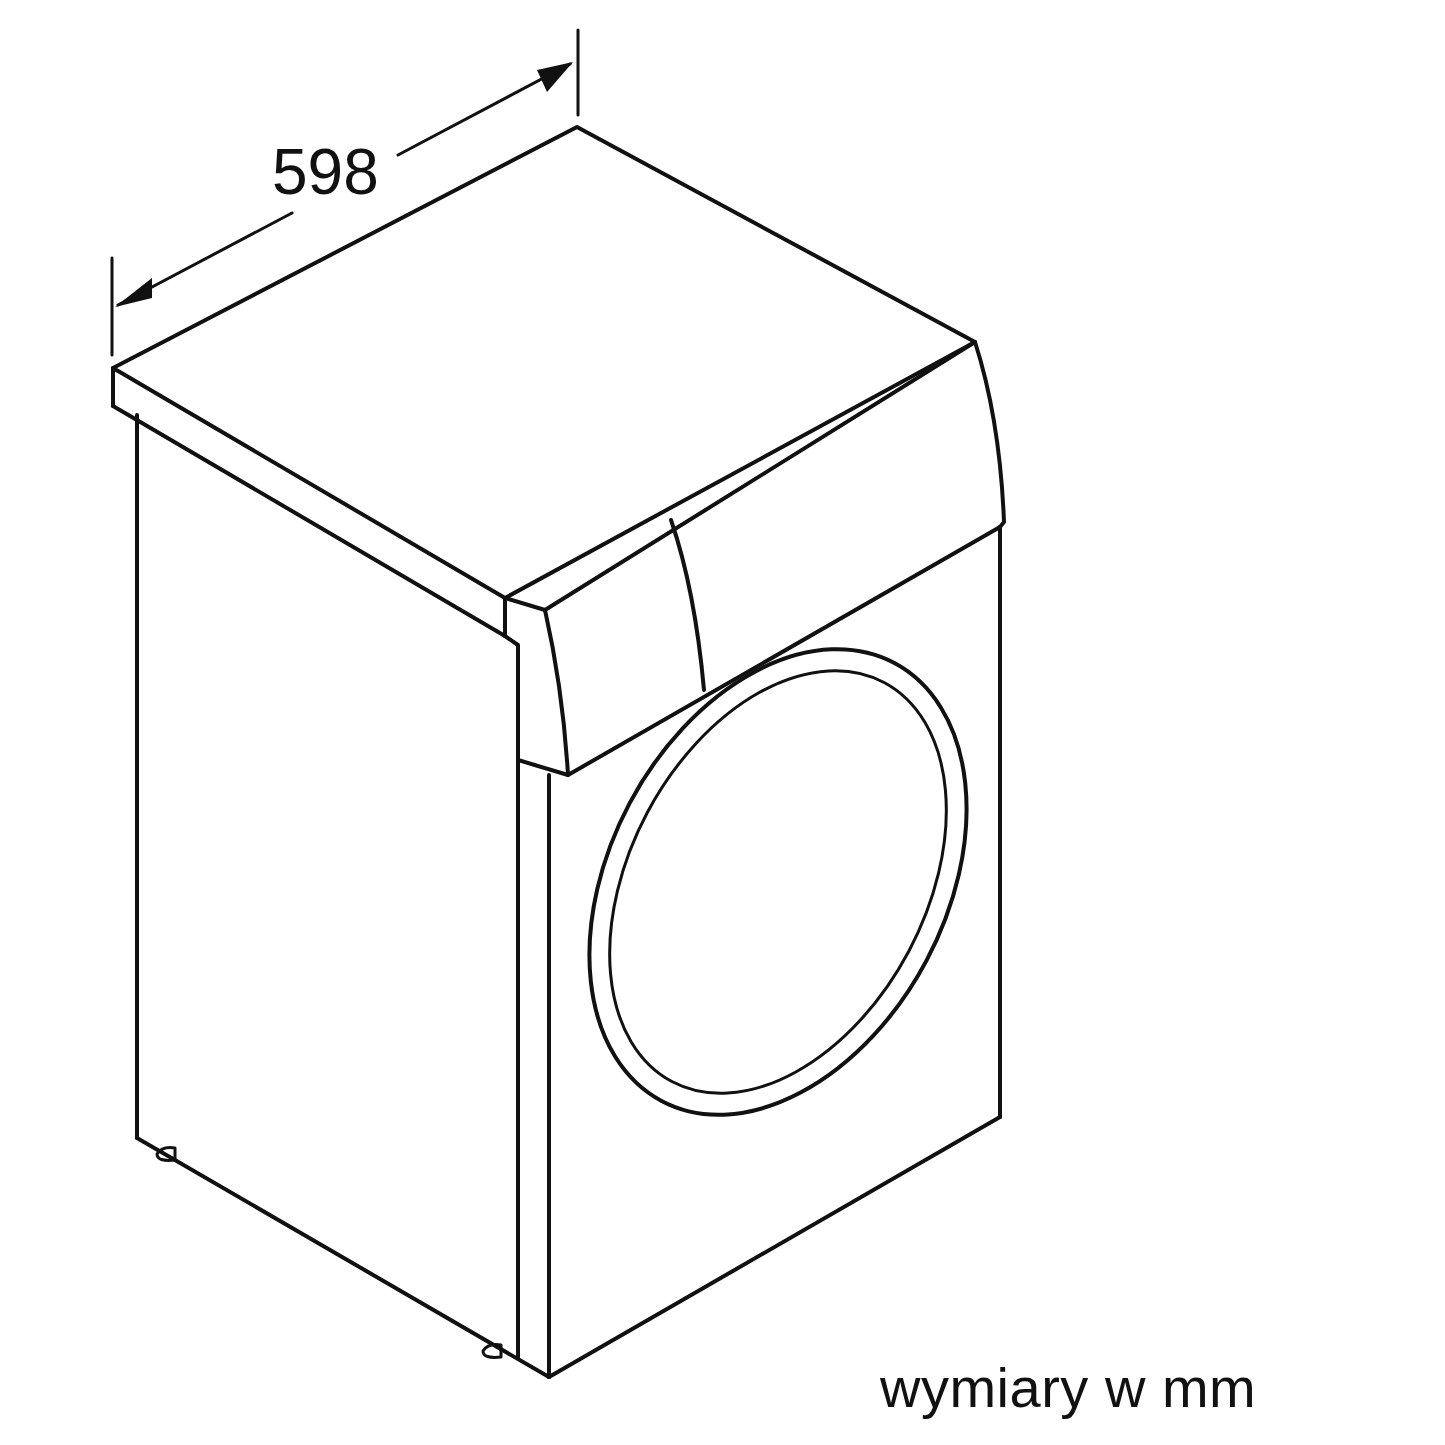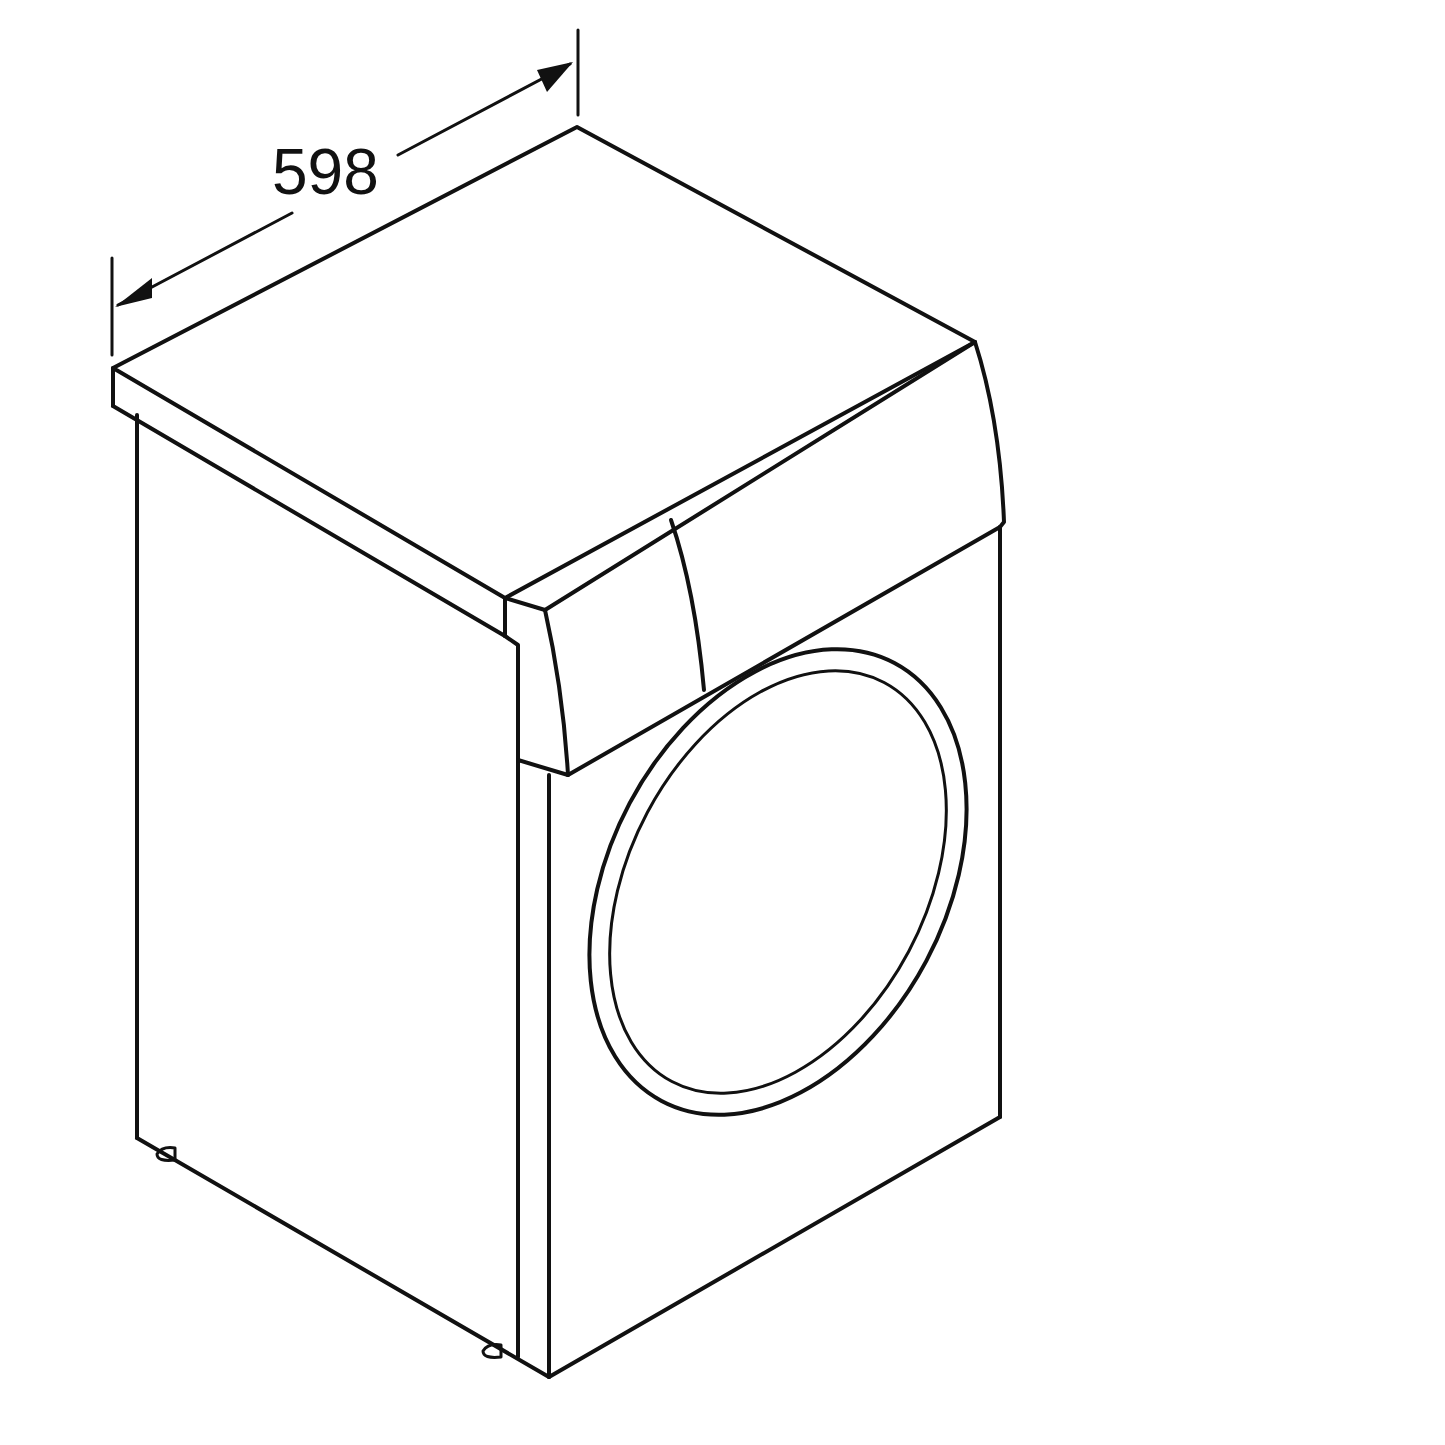"wymiary w mm" div.caption { html: none -> <div>wymiary w mm</div> }
